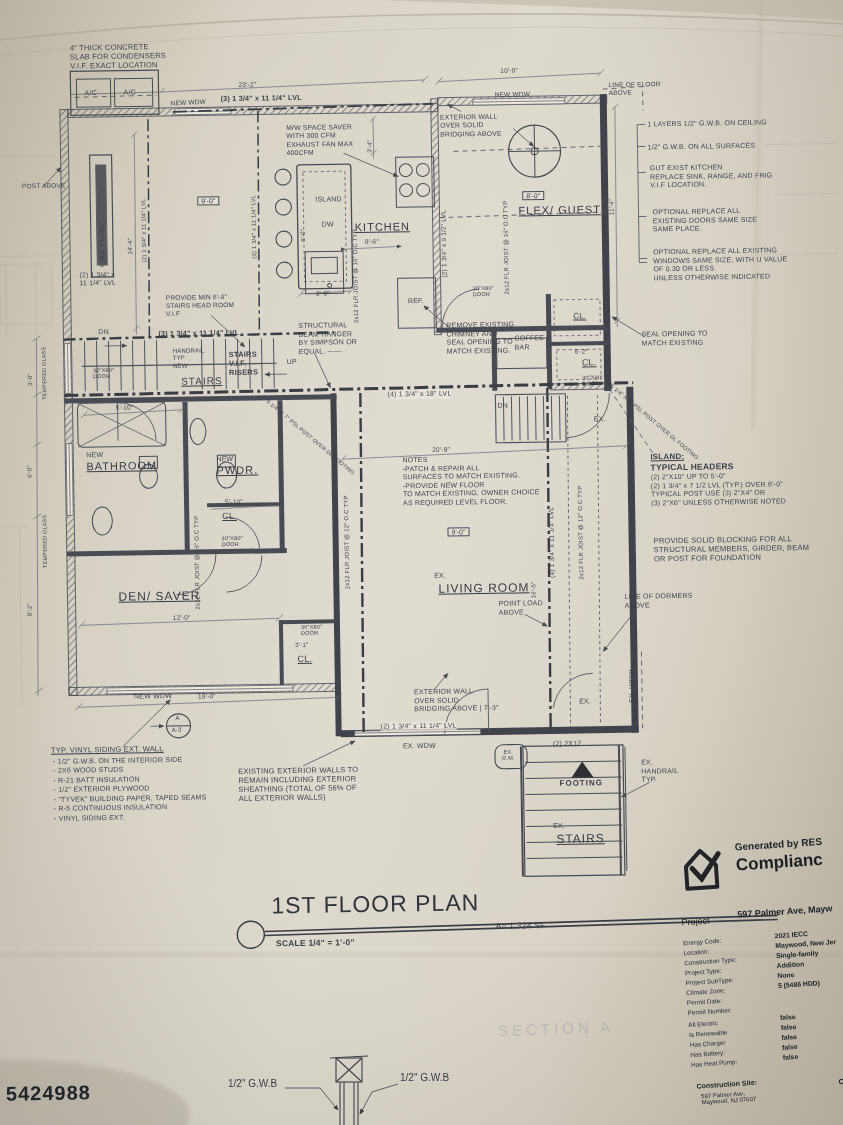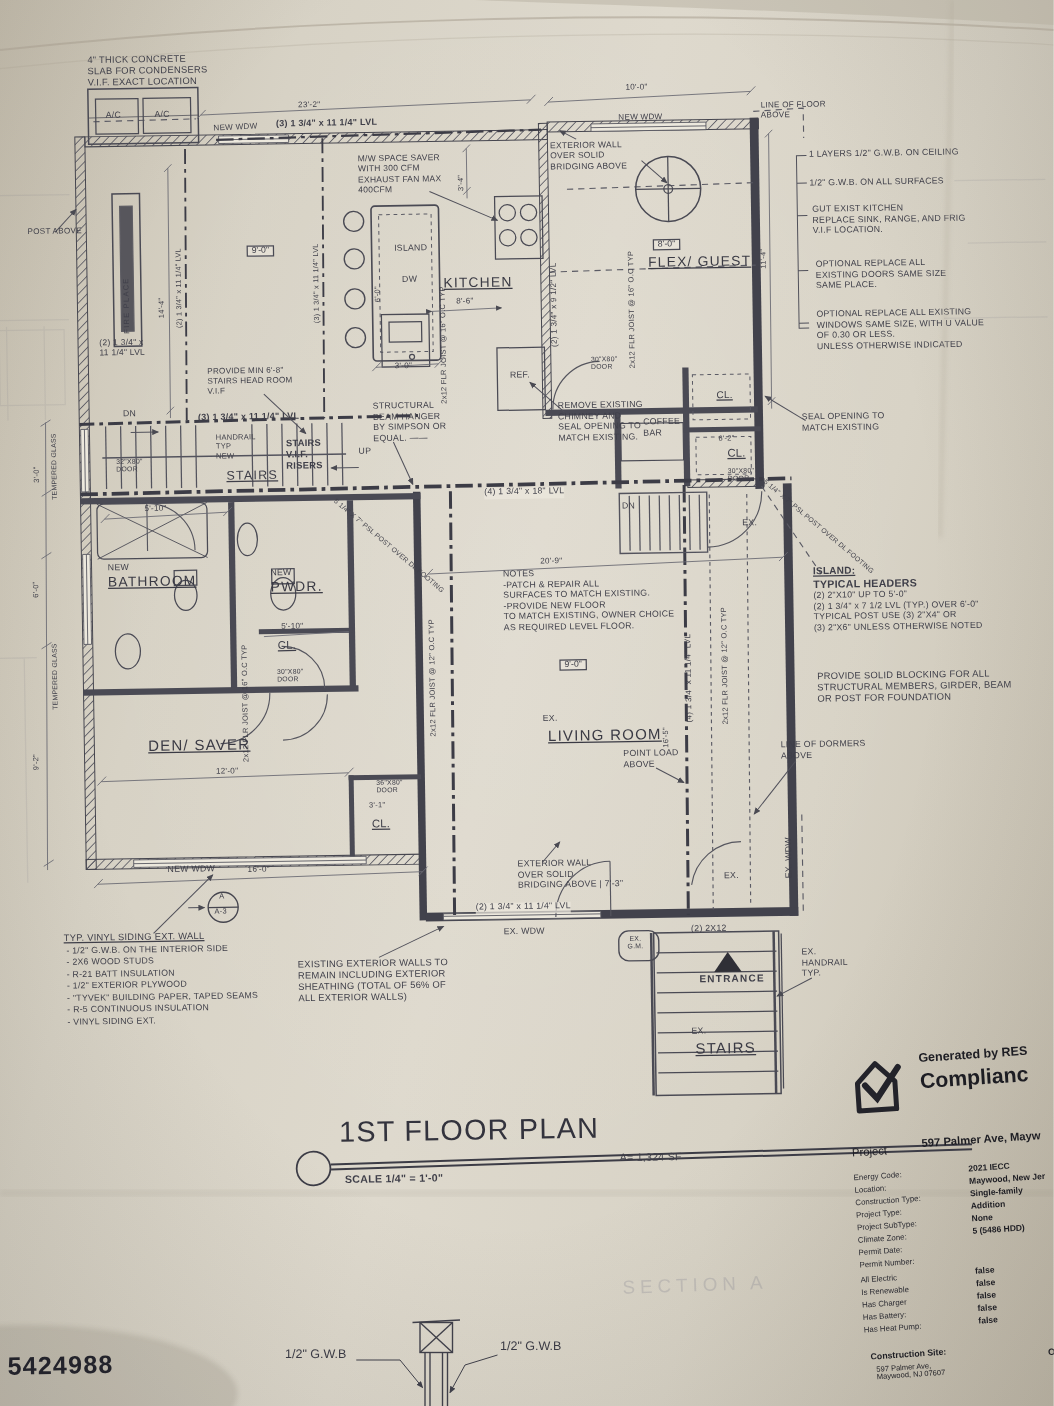"ENTRANCE" div.lbl { text: ENTRANCE -> FOOTING }
